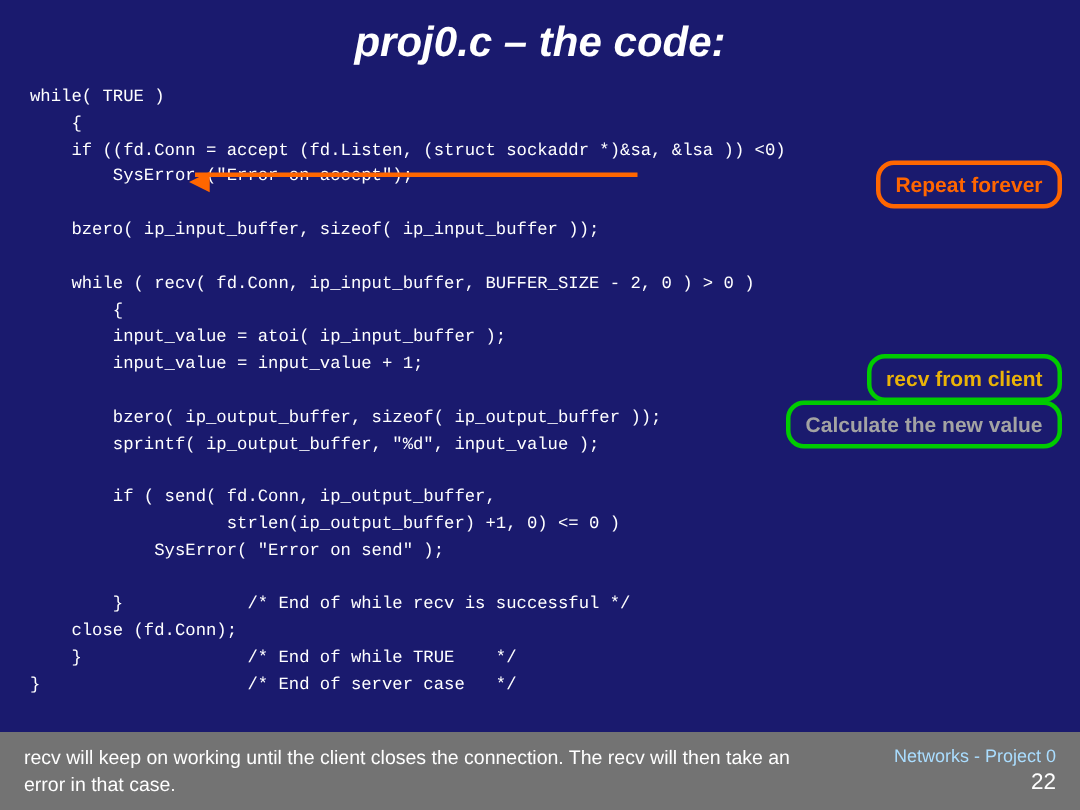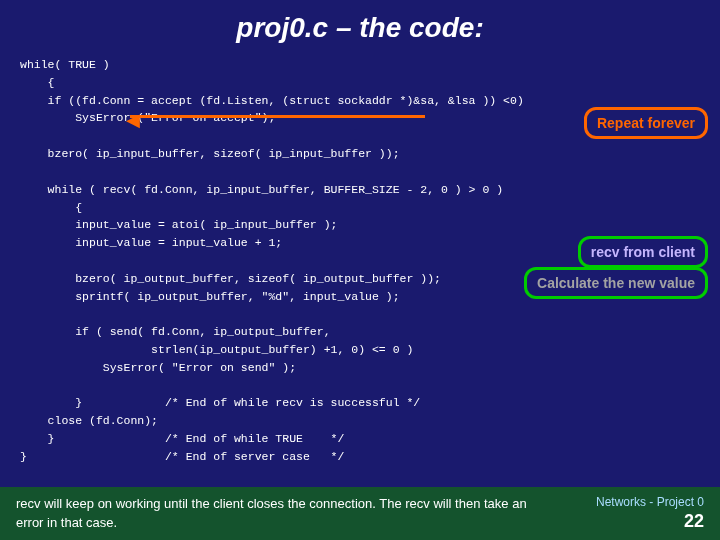"recv from client" .callout-recv { color: #c4b5fd -> #eab308 }
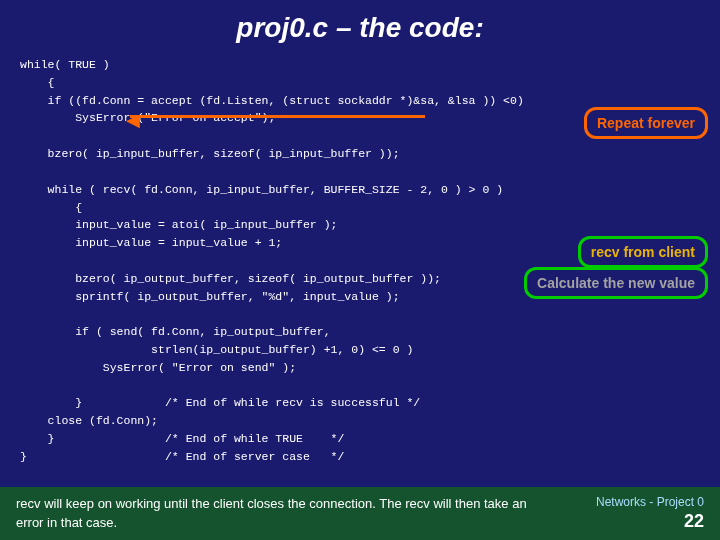"recv will keep on working" .footer { background: #14532d -> #737373 }
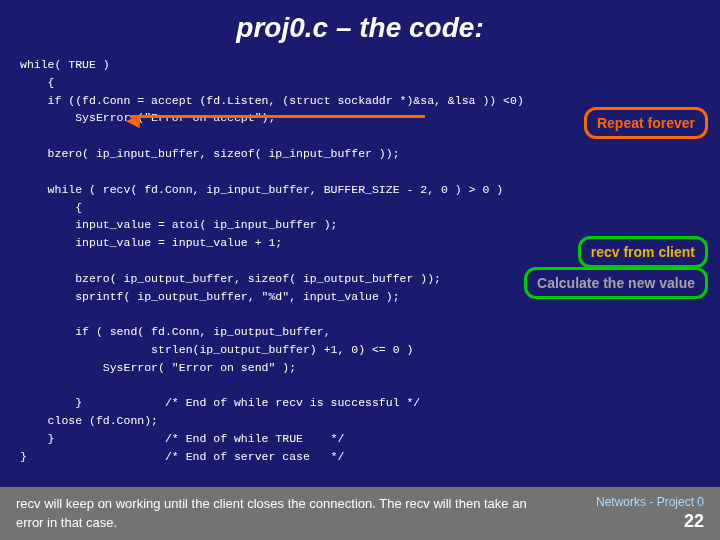"22" .footer-page { font-size: 18px -> 15px; font-weight: bold -> normal }
